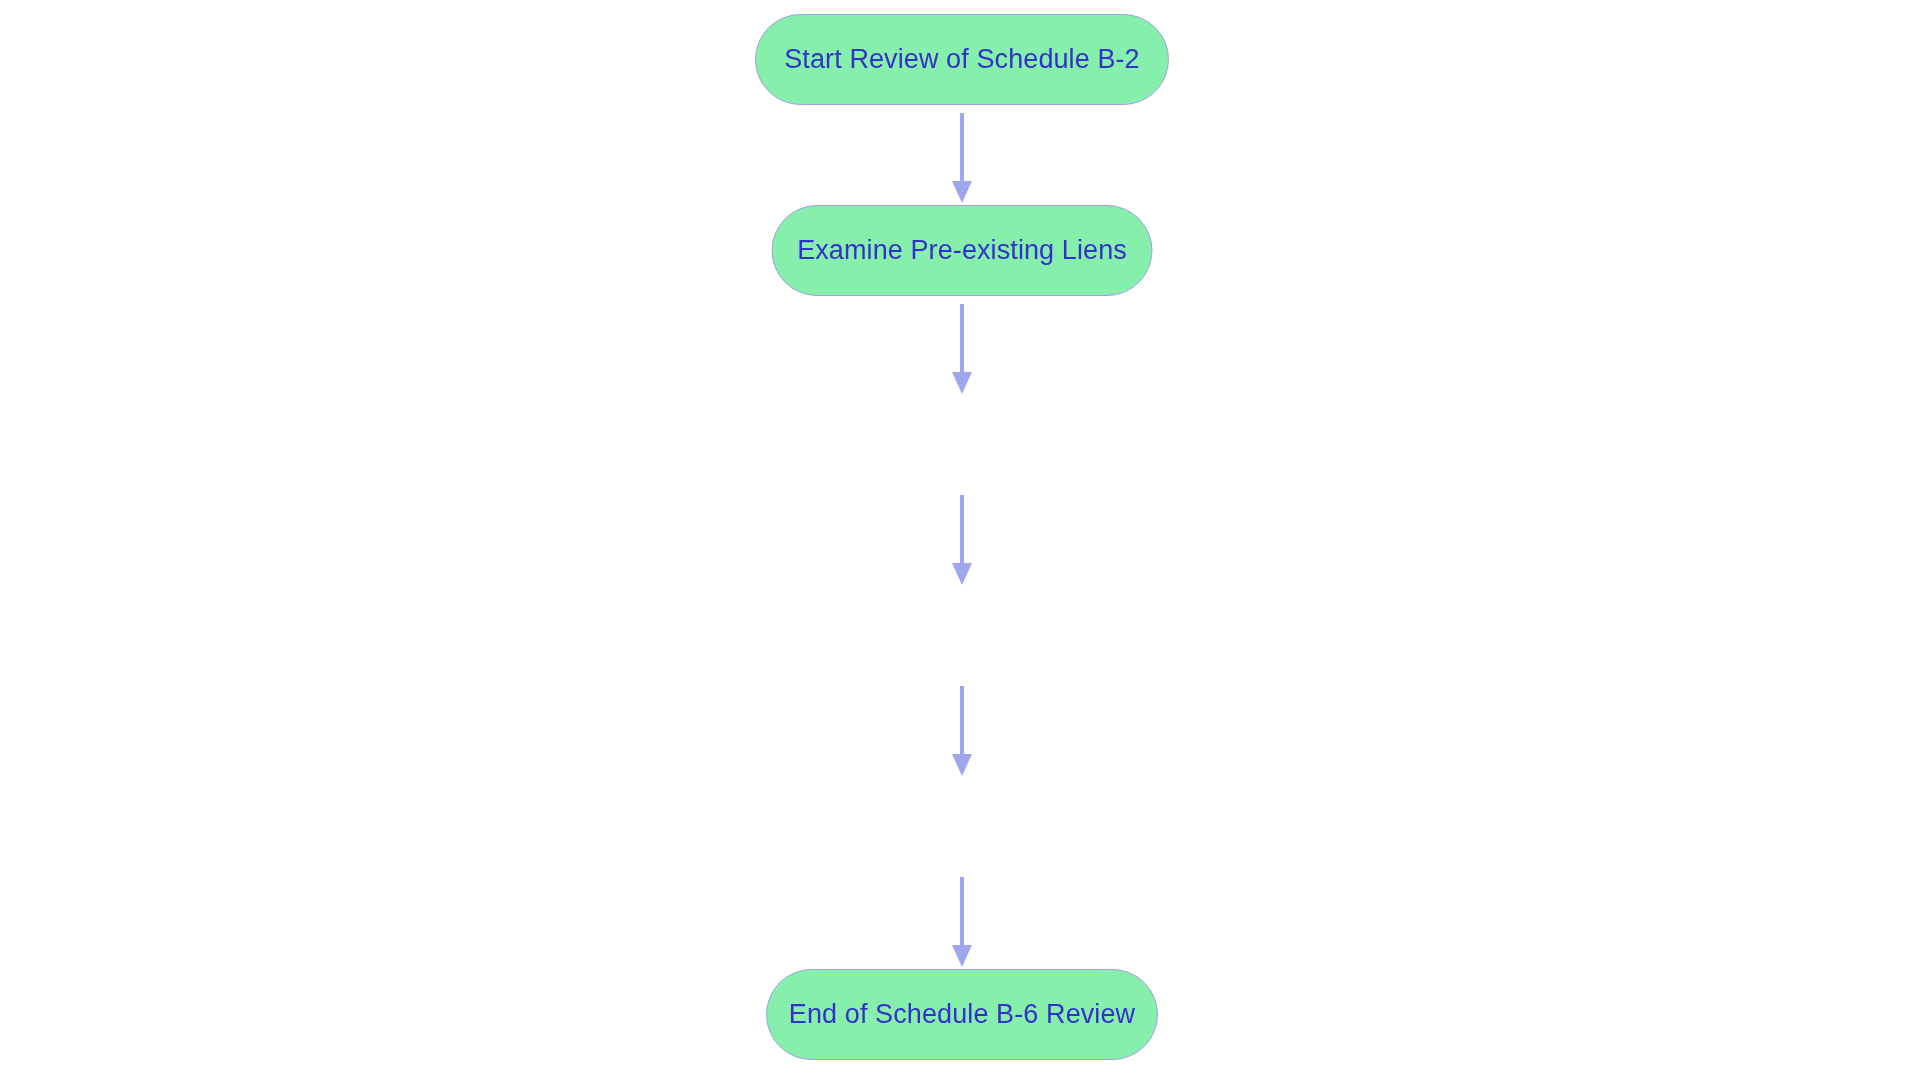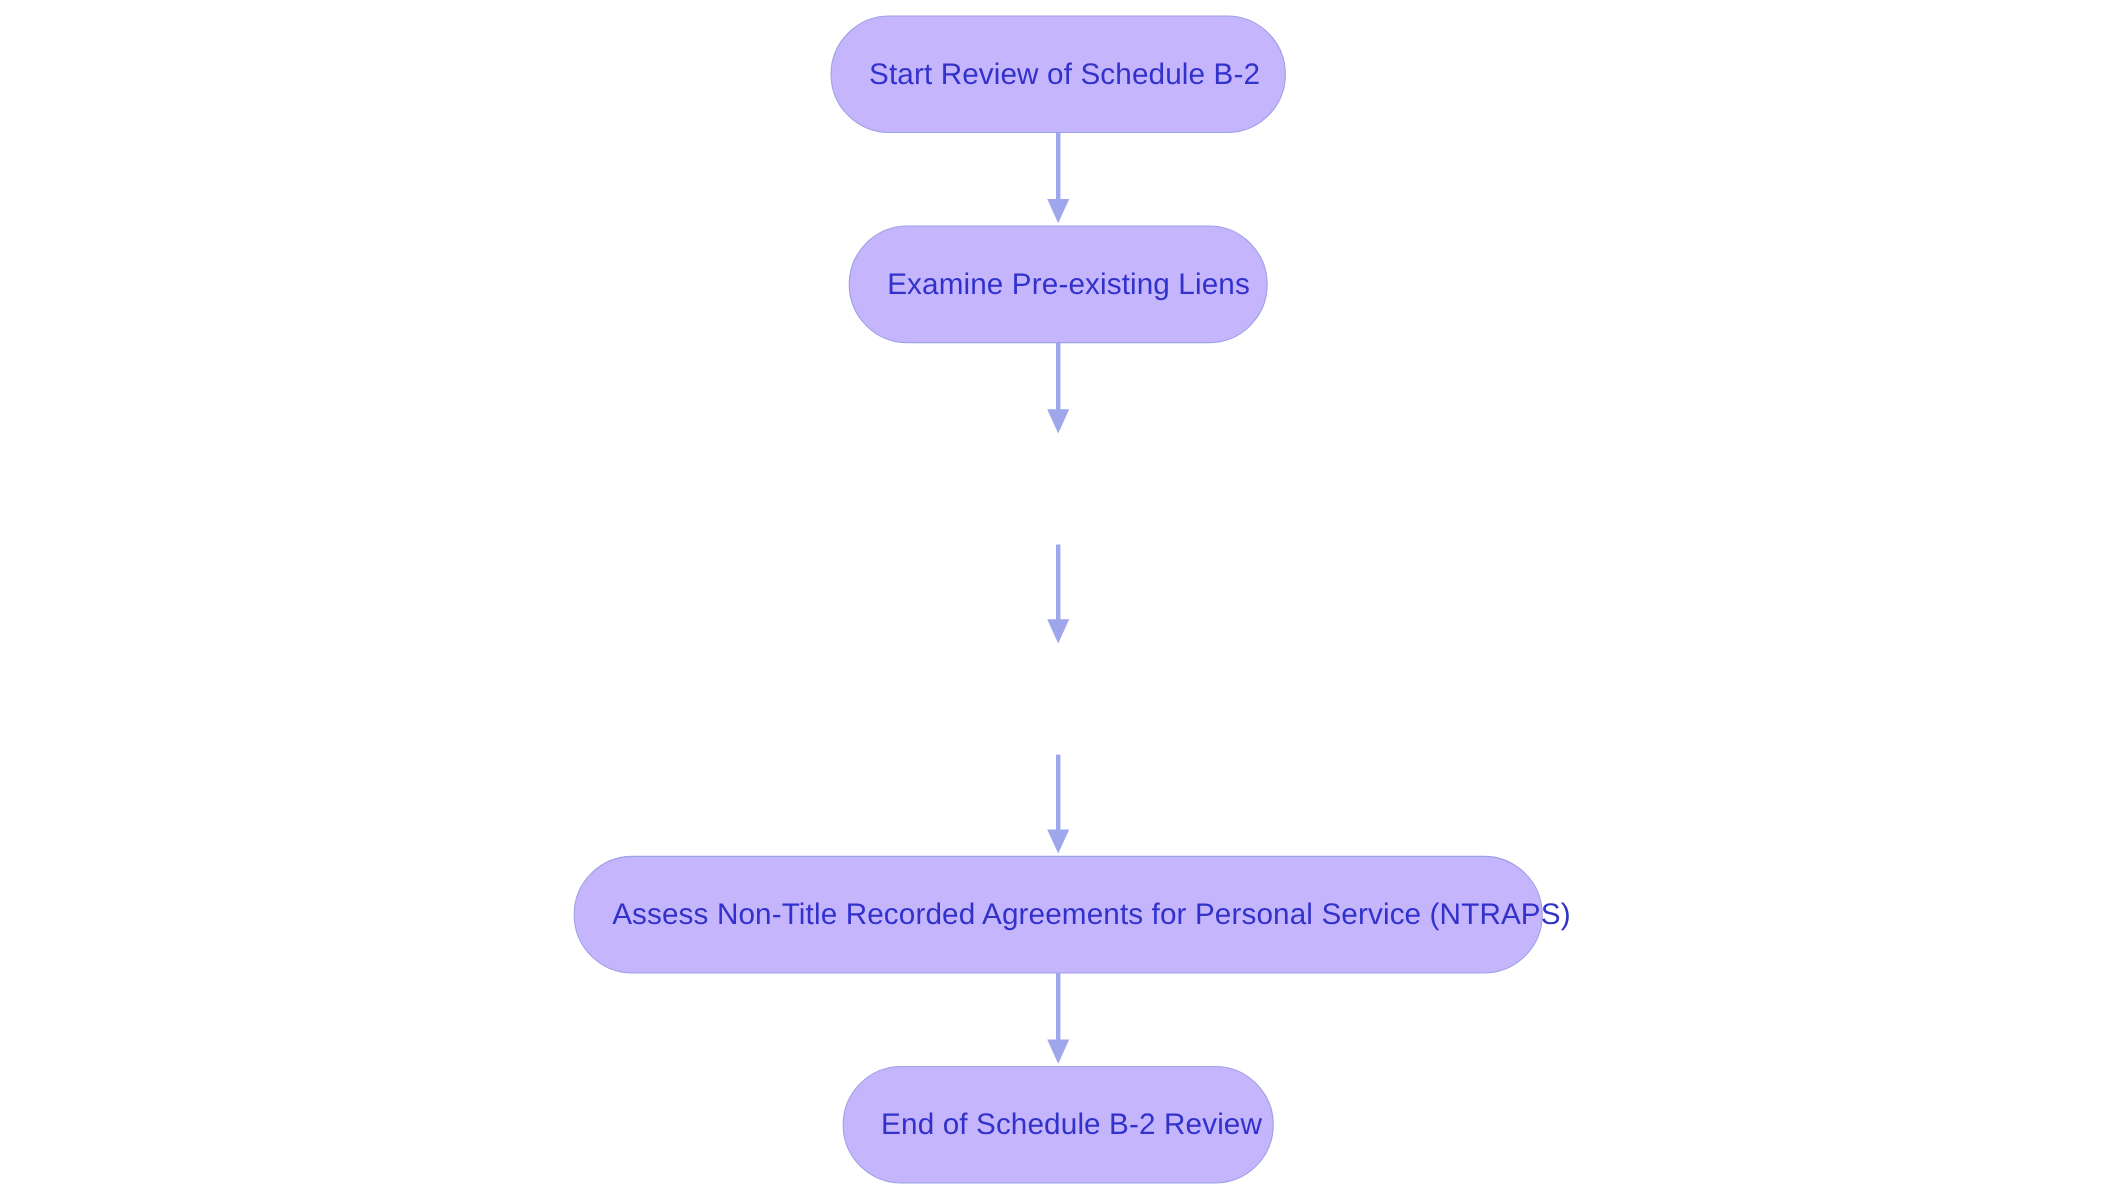"Start Review of Schedule B-2" .node { background: #c4b5fd -> #86efac; height: 107px -> 91px; justify-content: none -> center }
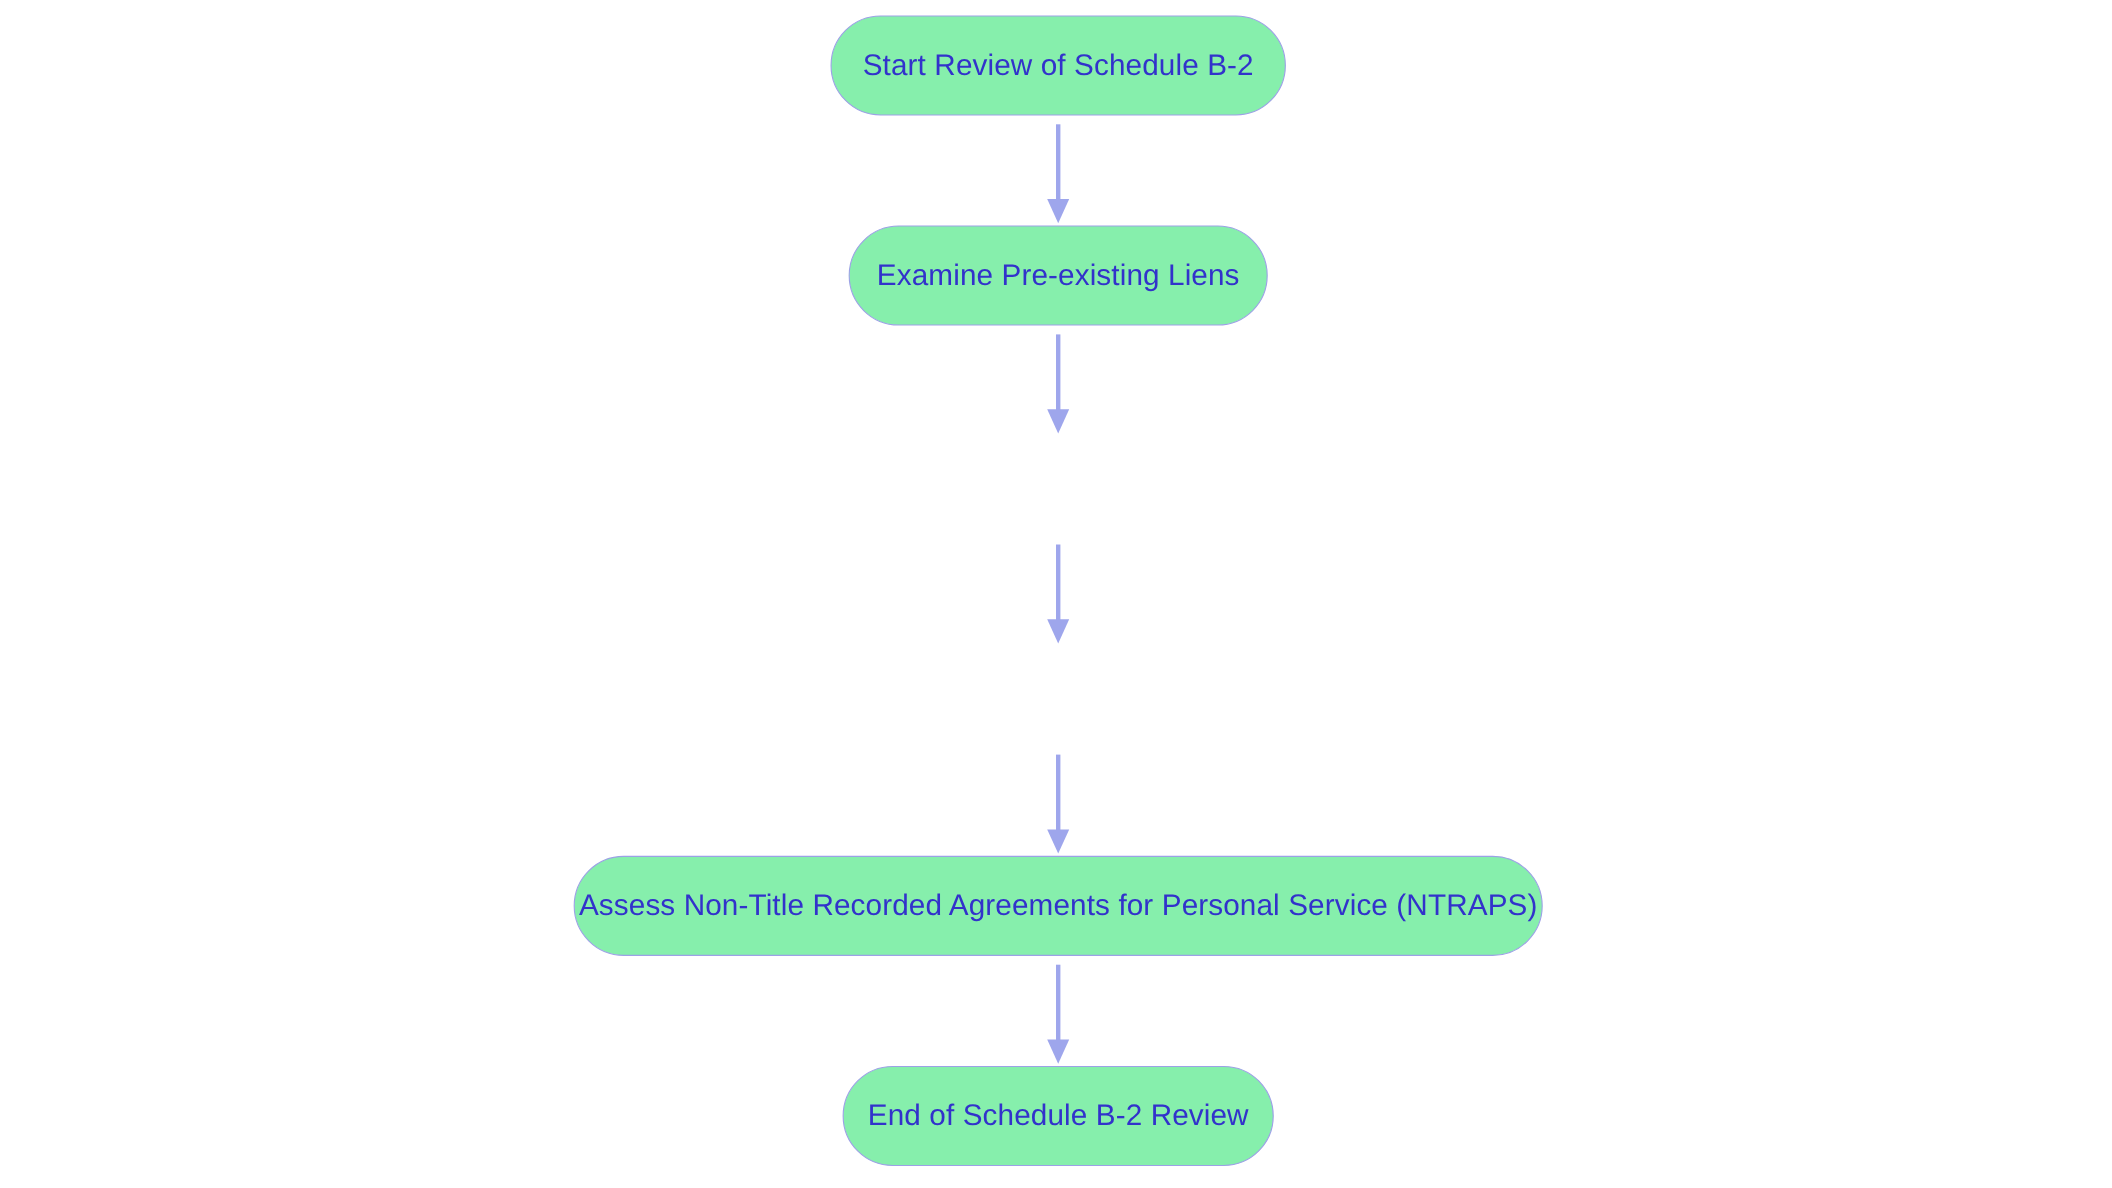"Assess Non-Title Recorded Agreements for" div.node { html: <div> <span>Assess Non-Title Recorded Agreements for Personal Service (NTRAPS)</span> </div> -> none }
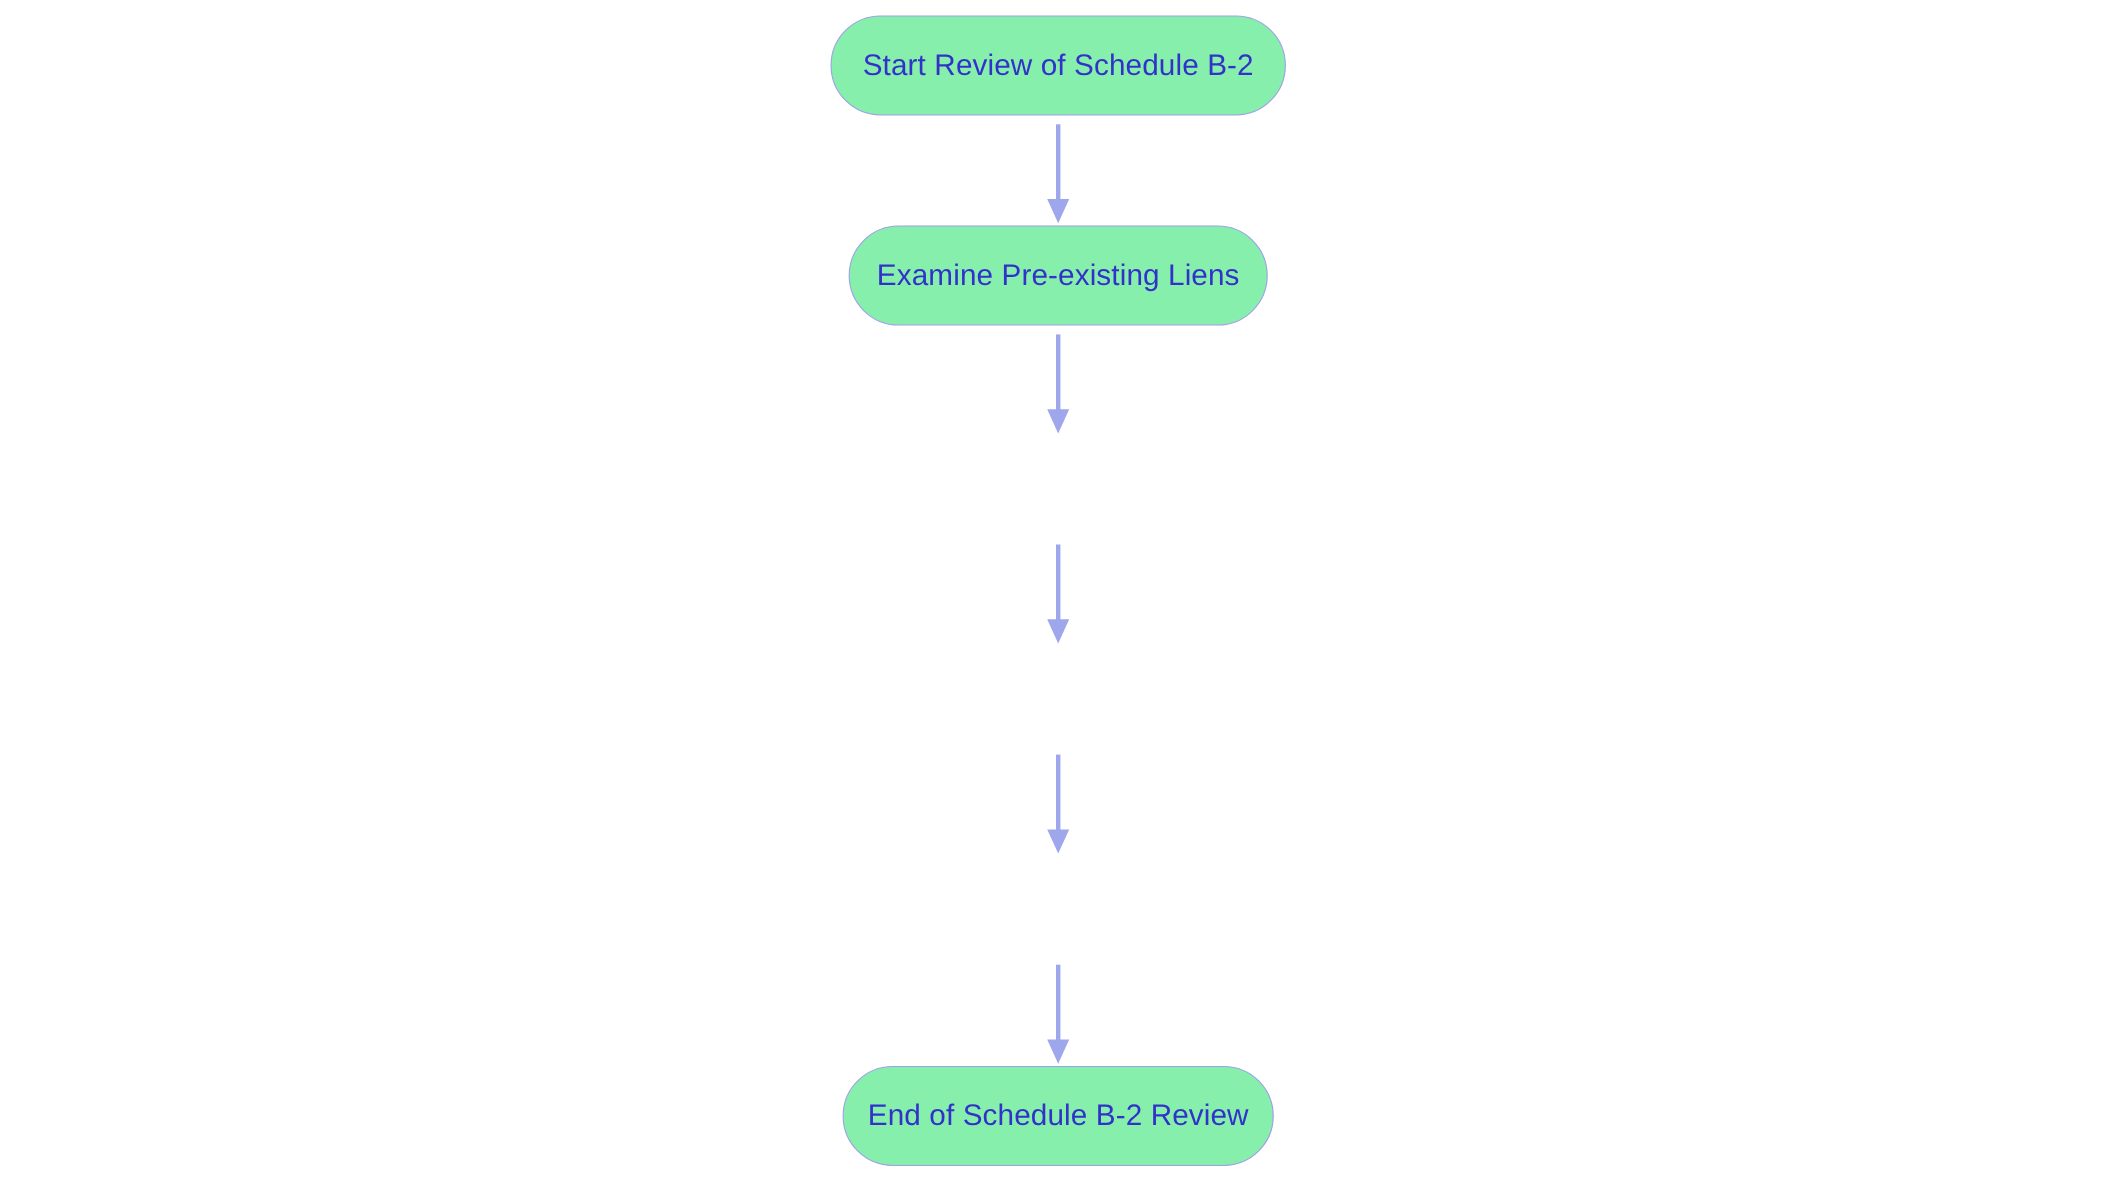"End of Schedule B-2 Review" span.node-label { text: B-2 -> B-6 }
